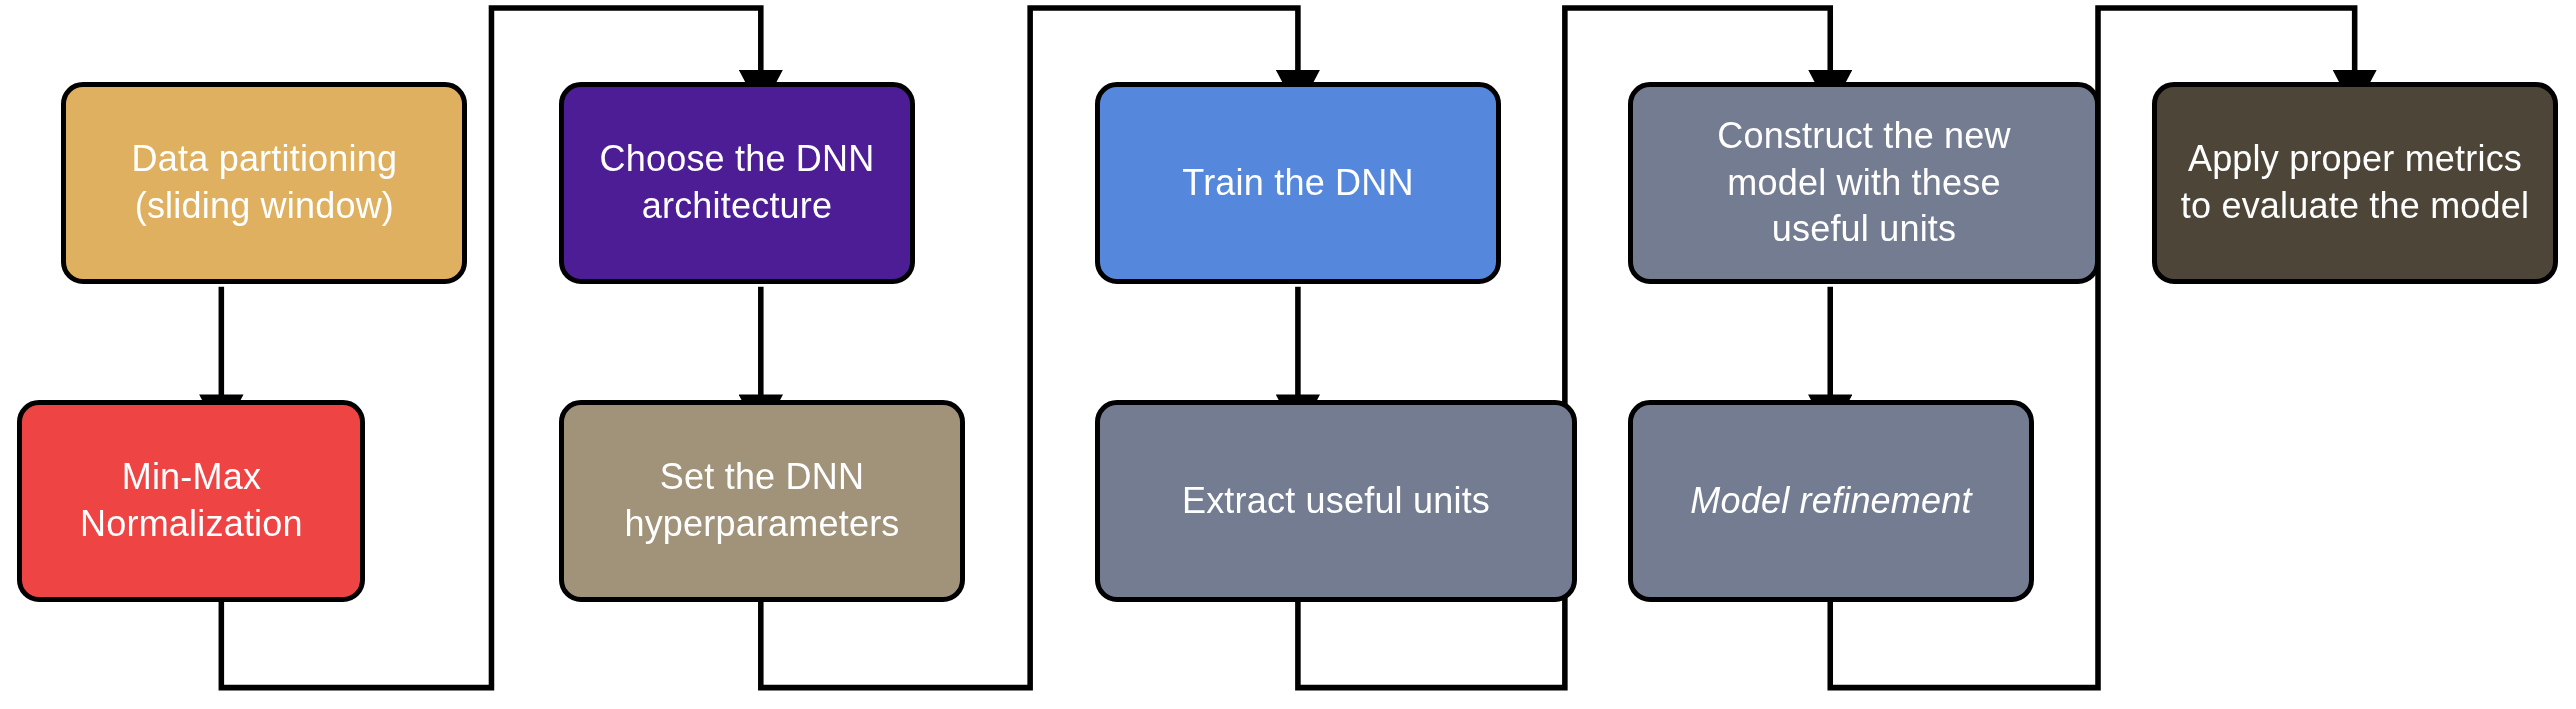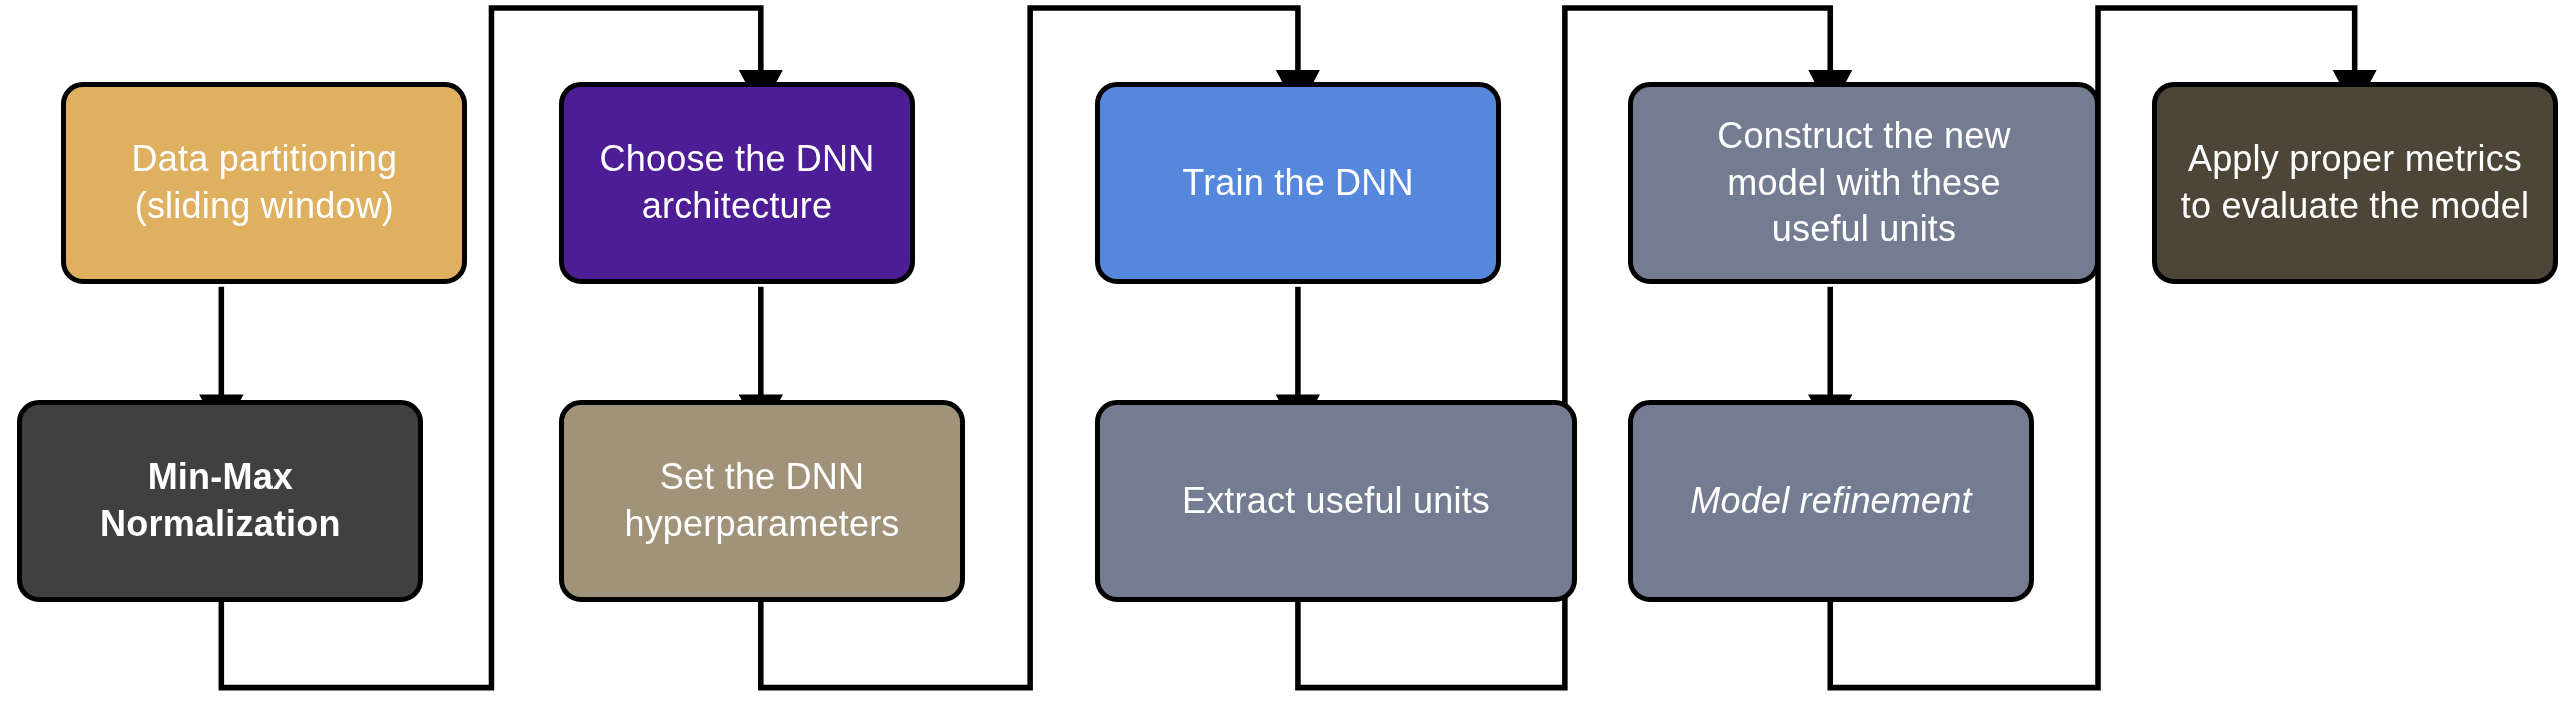"Min-Max" div.node { background: #404040 -> #ef4444; font-weight: bold -> none; width: 406px -> 348px }
